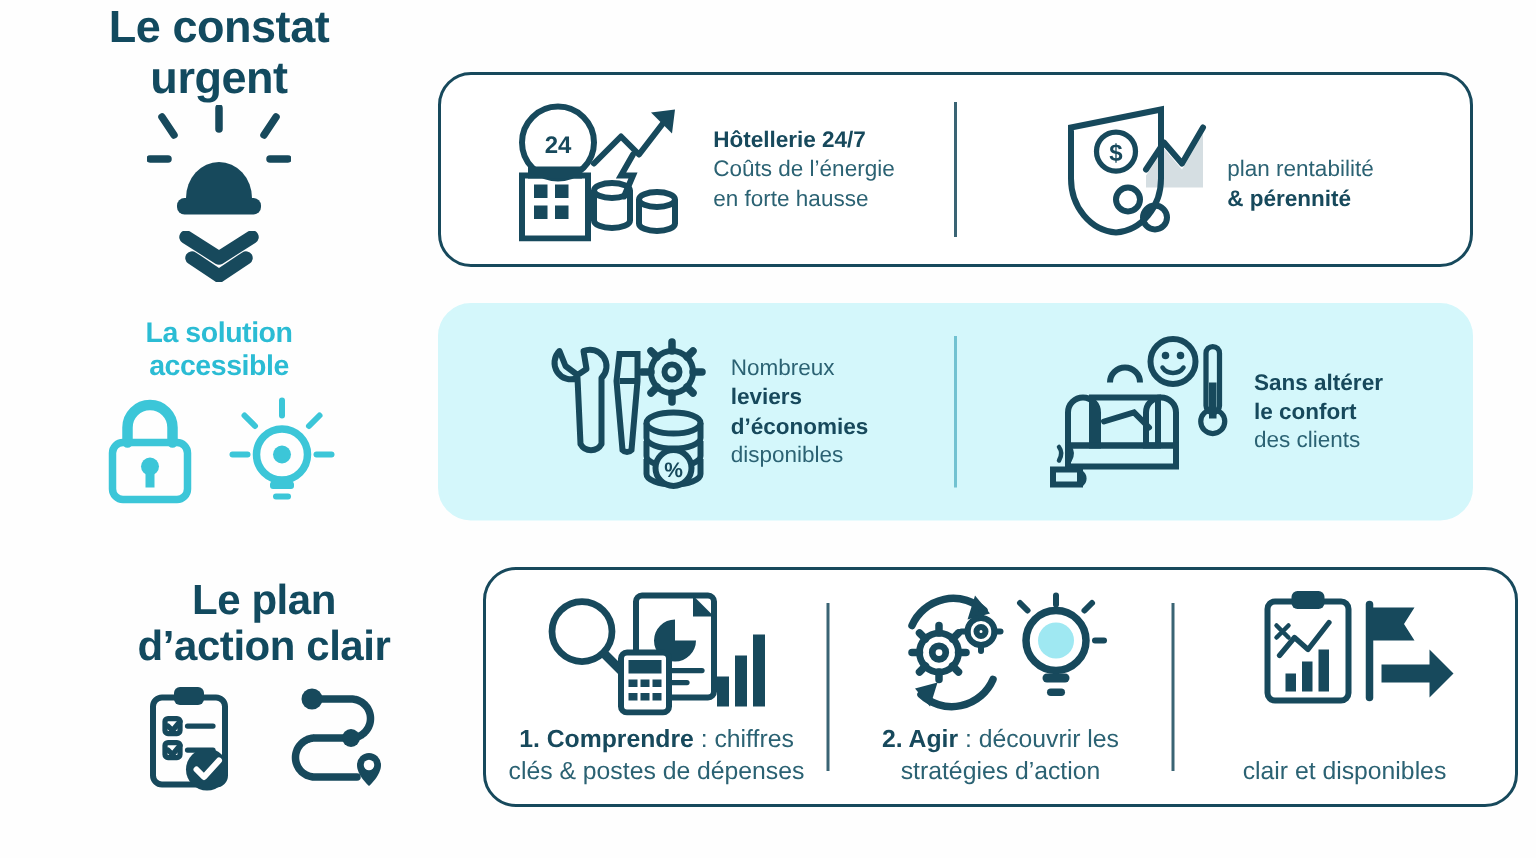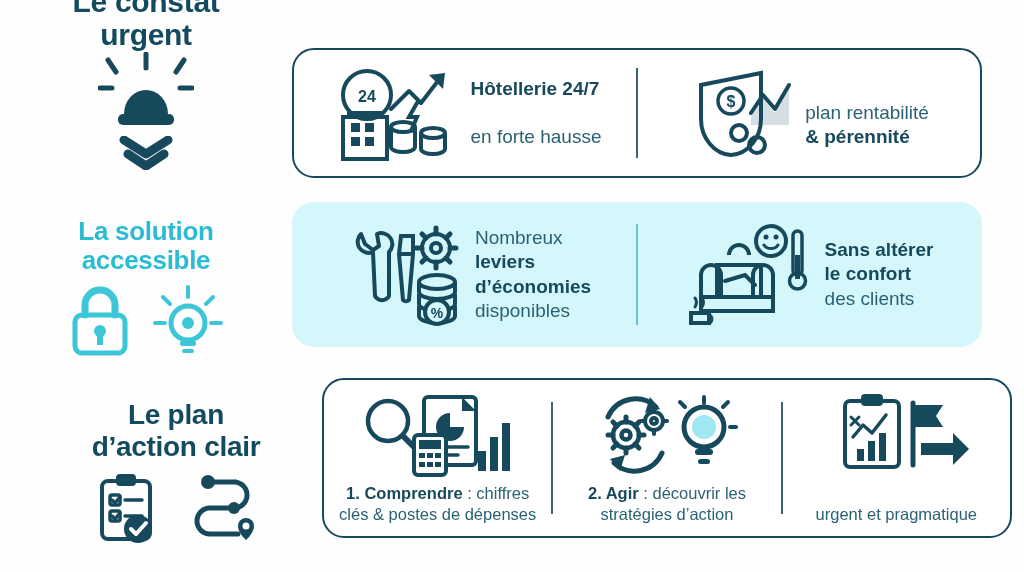"Le constat" .row-left { justify-content: flex-end -> center }
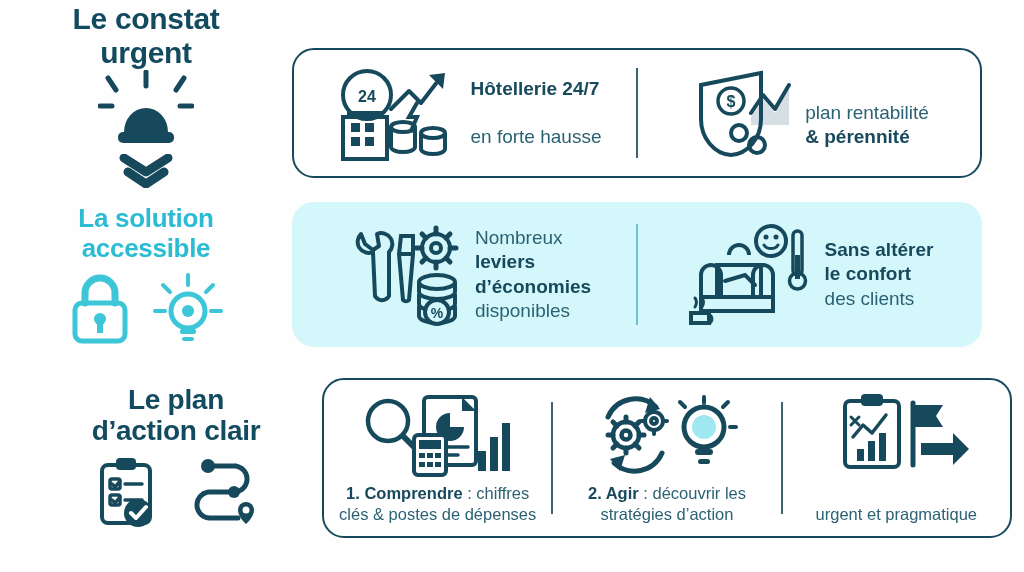"Hôtellerie 24/7" .cell-text { font-size: 19px -> 15px }
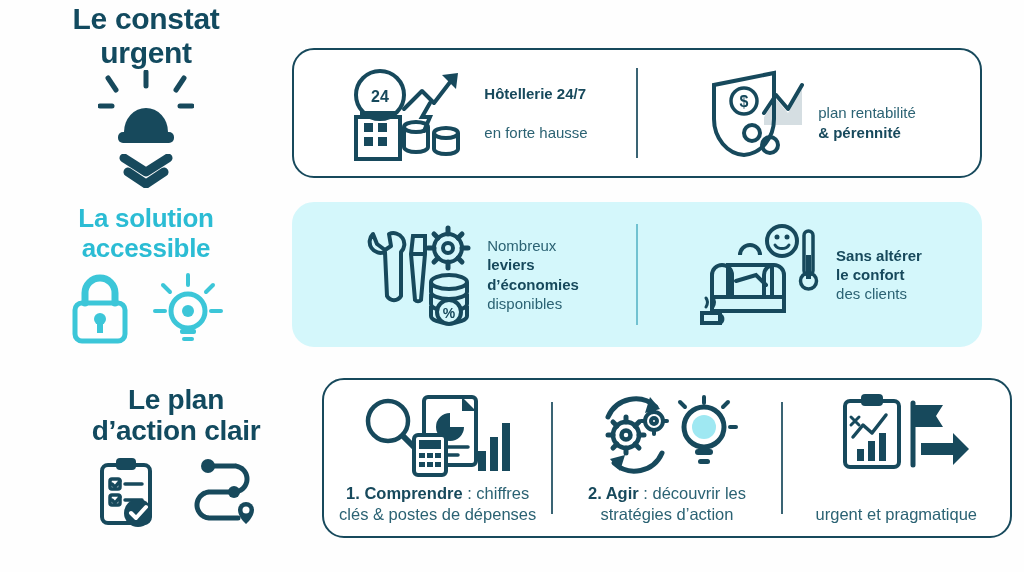"Coûts de l’énergie" span.light { html: none -> <span>Coûts de l’énergie</span> }
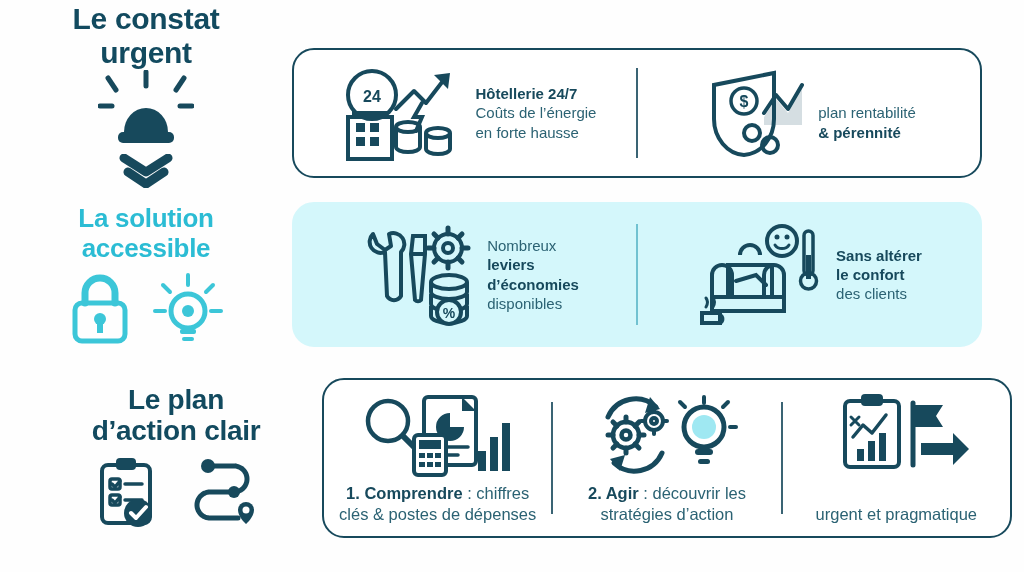"La solution" #row-solution .headline { font-size: 26px -> 19px }
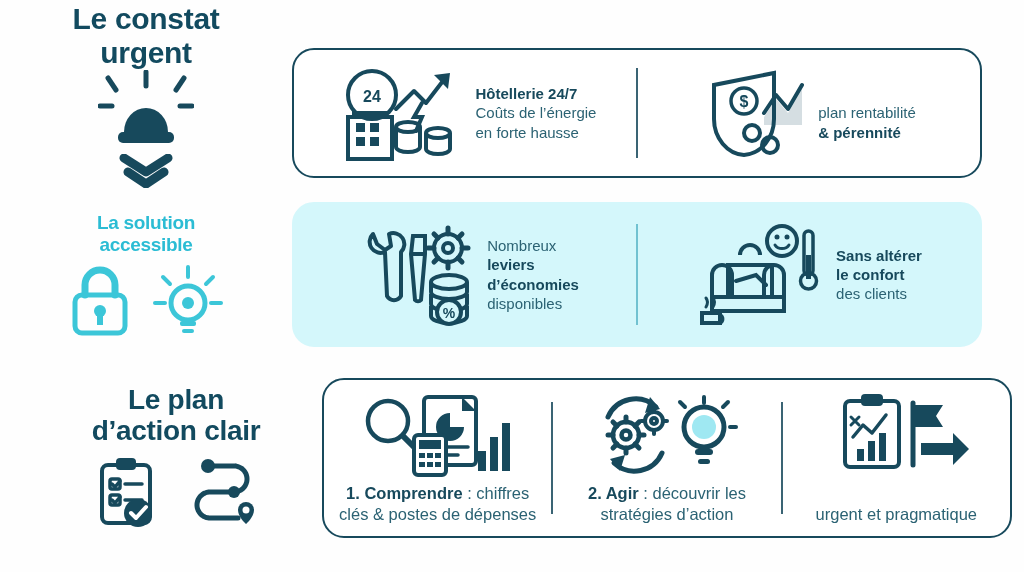"urgent et pragmatique" span.light { text: urgent et pragmatique -> clair et disponibles }
